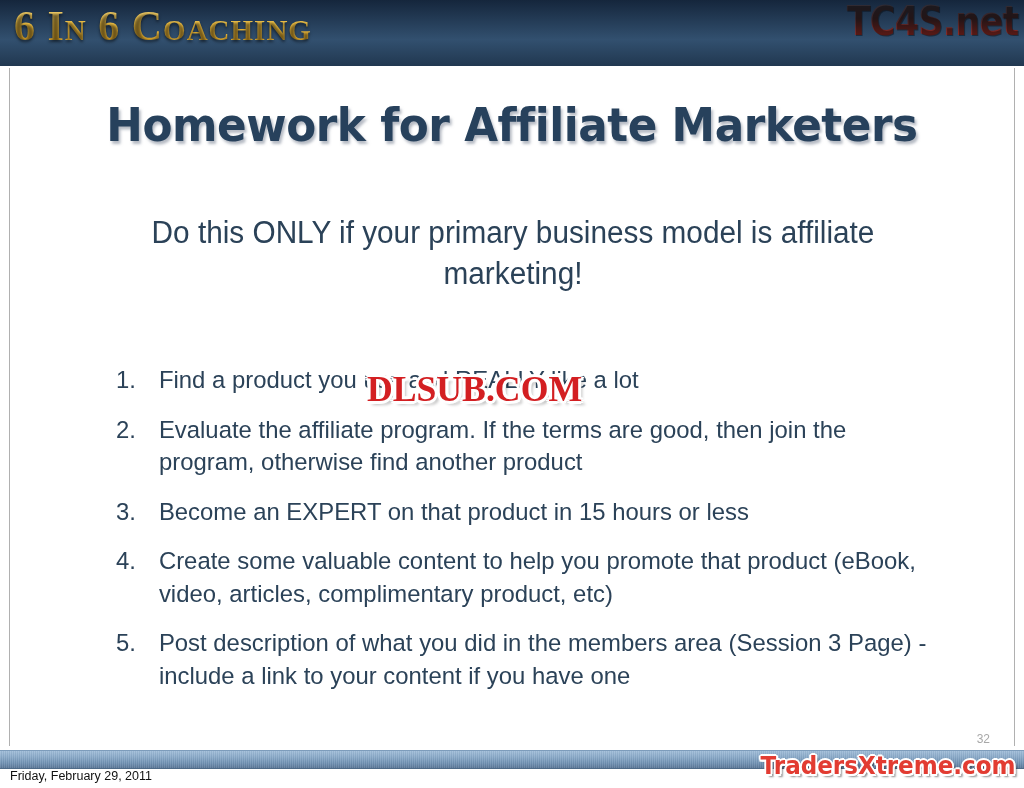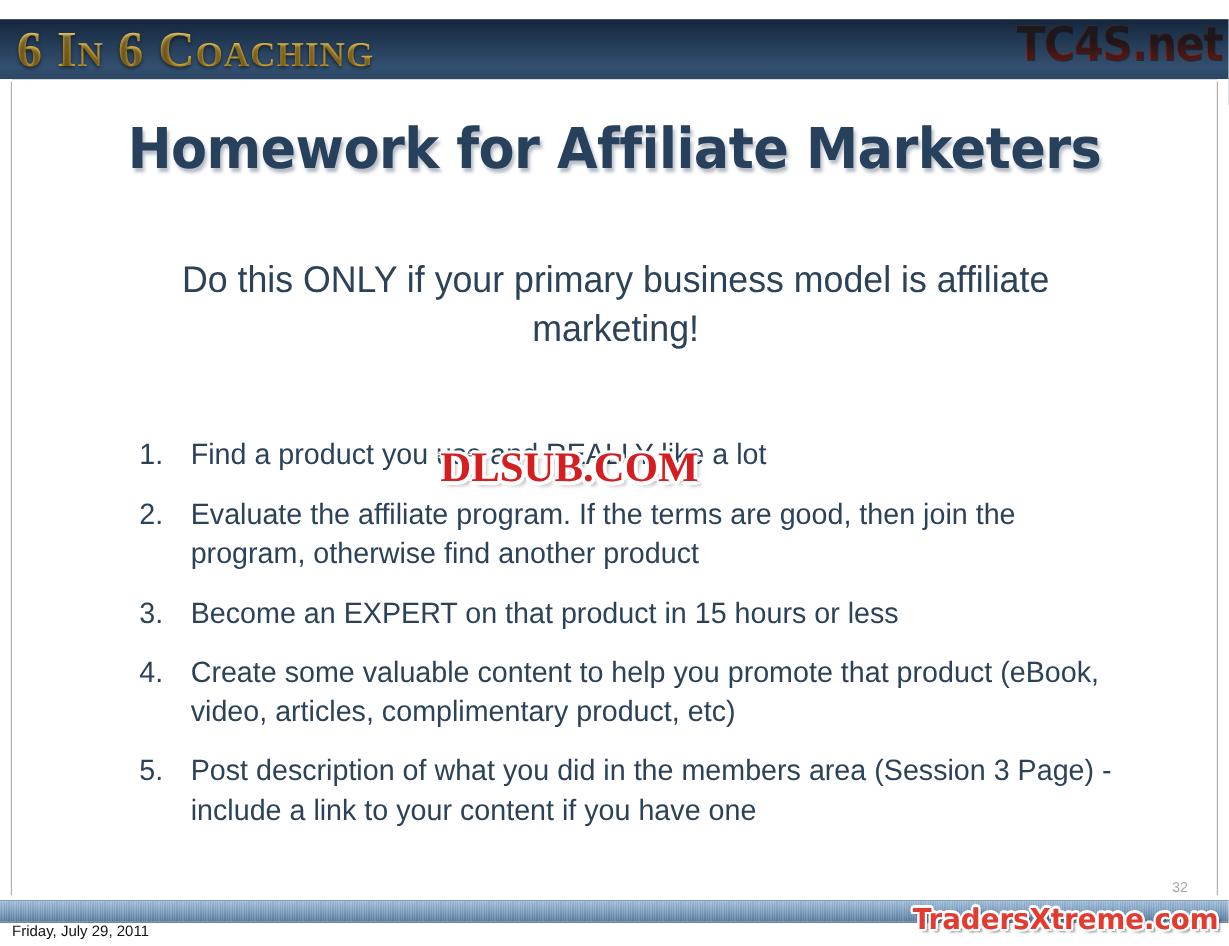"6 In 6 Coaching" #header-banner { top: 16px -> 0 }
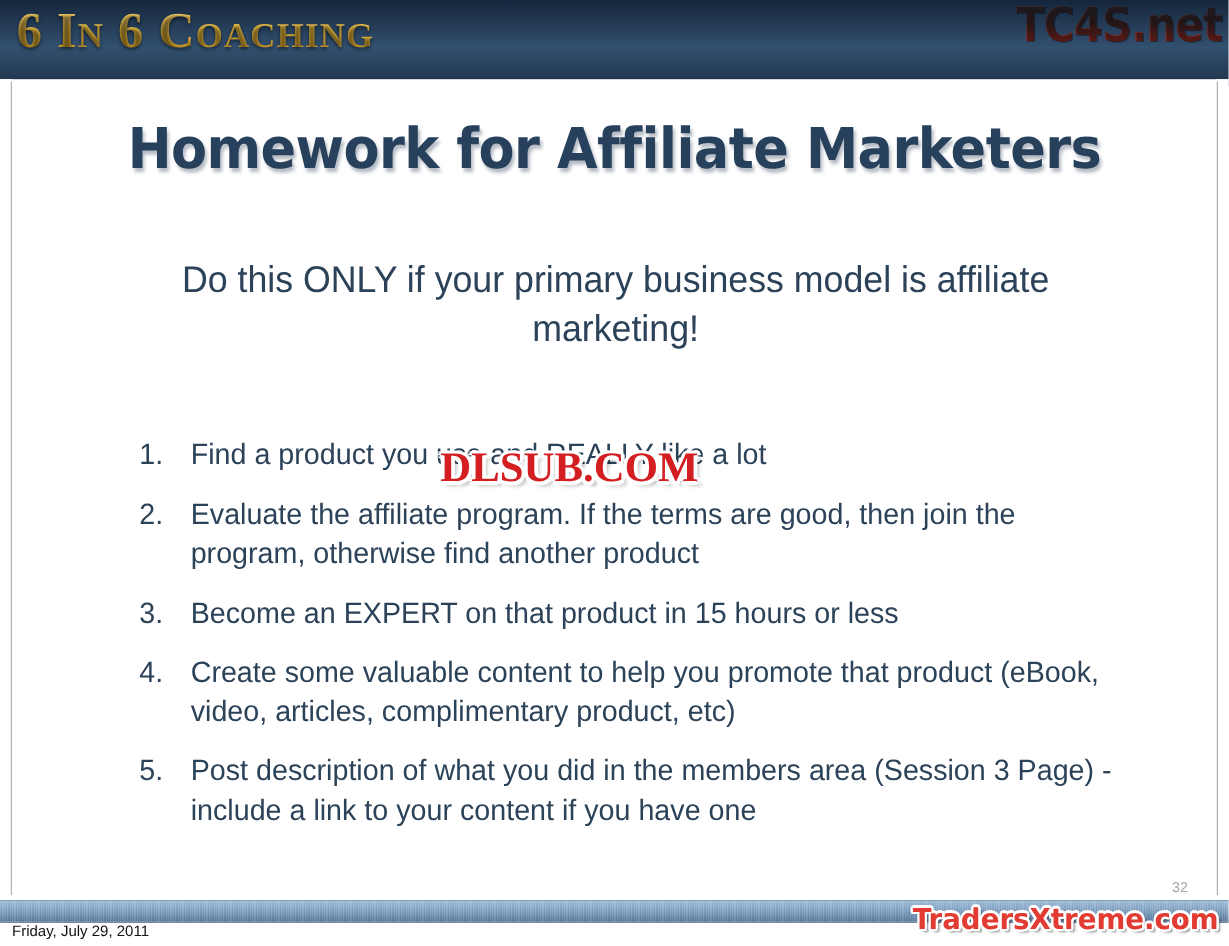"Friday, July 29, 2011" div { text: July -> February }
